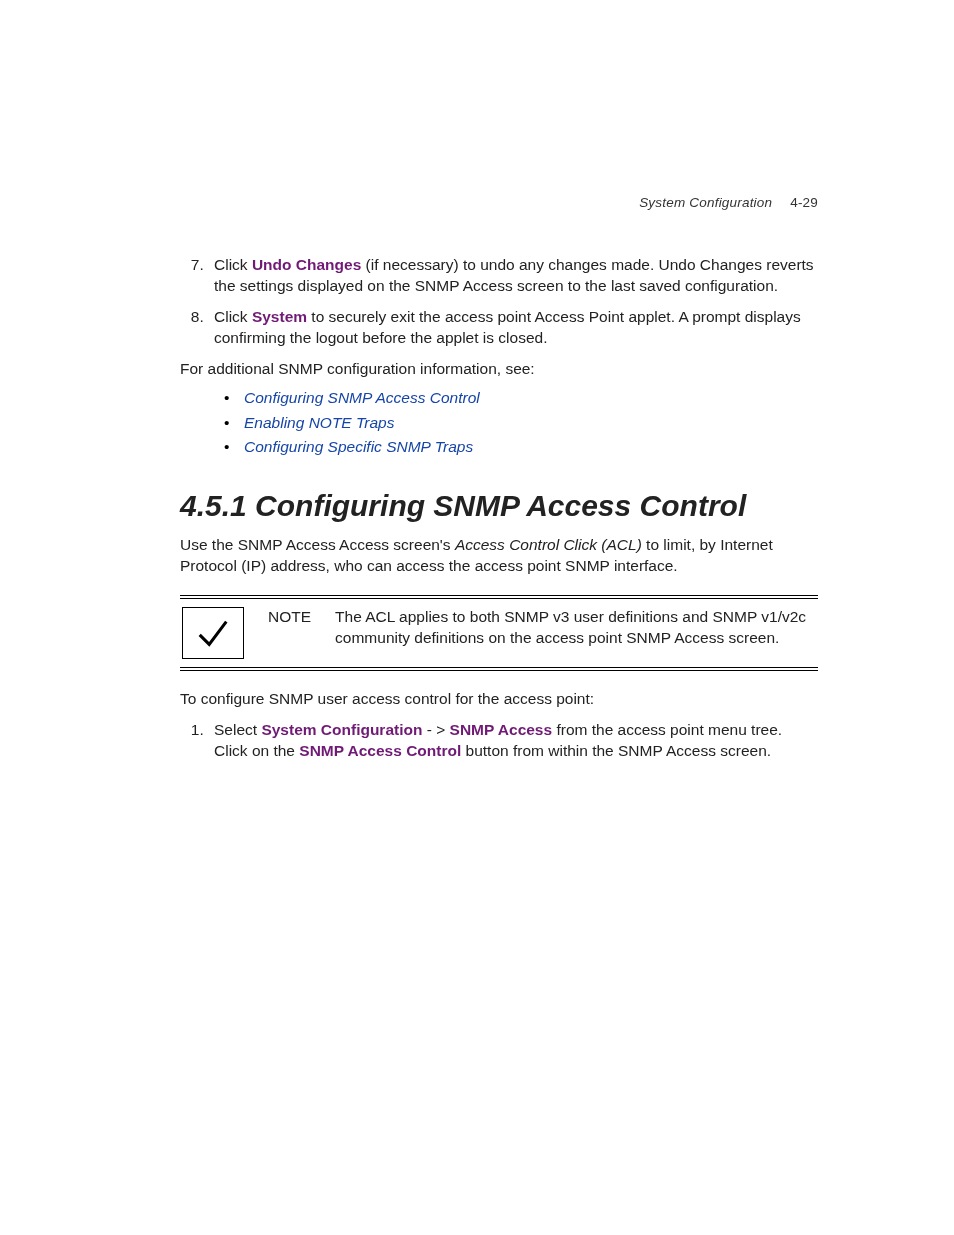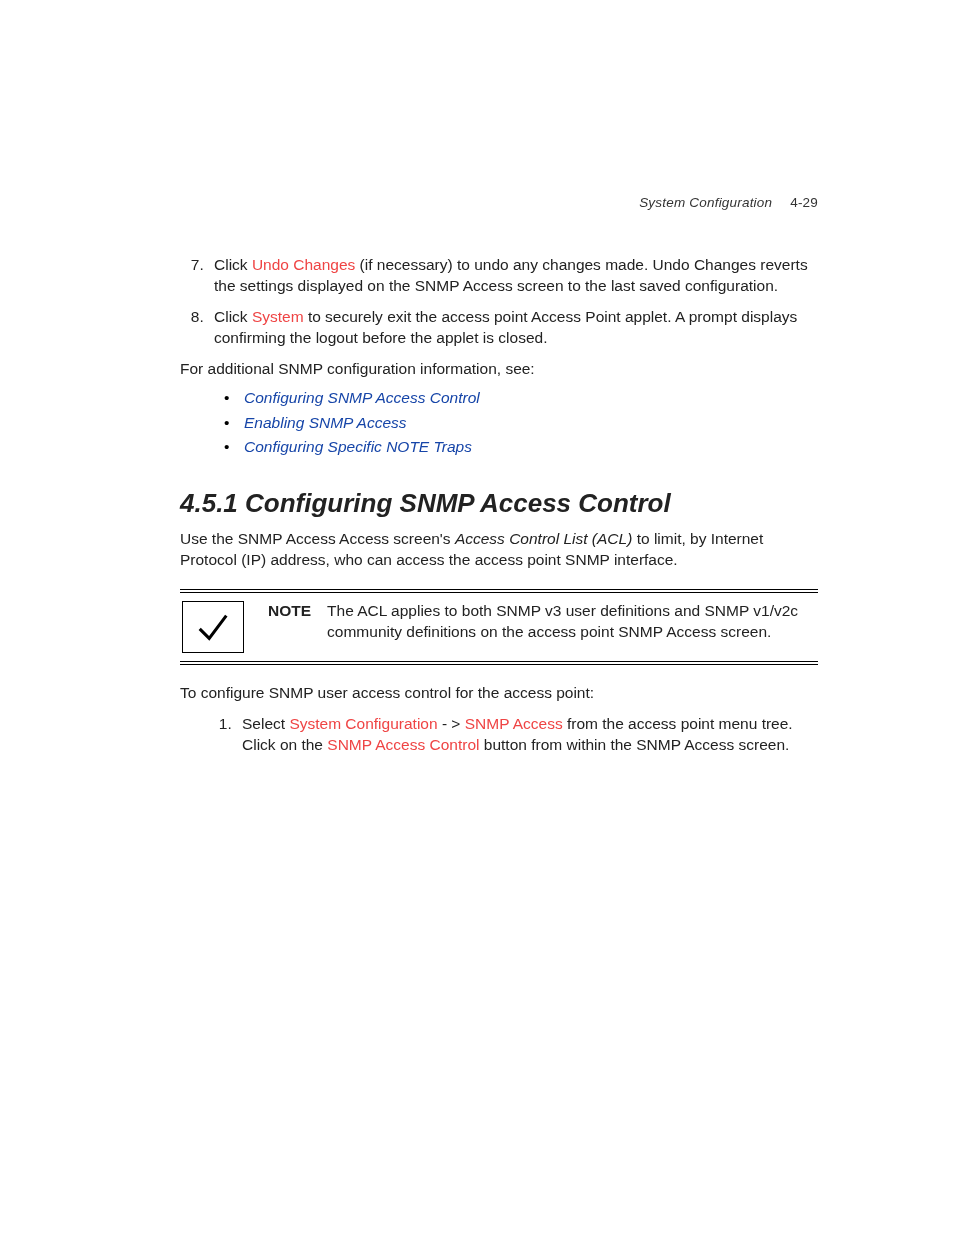"Undo Changes" .bold-term { color: #ef4444 -> #701a75; font-weight: 400 -> 700 }
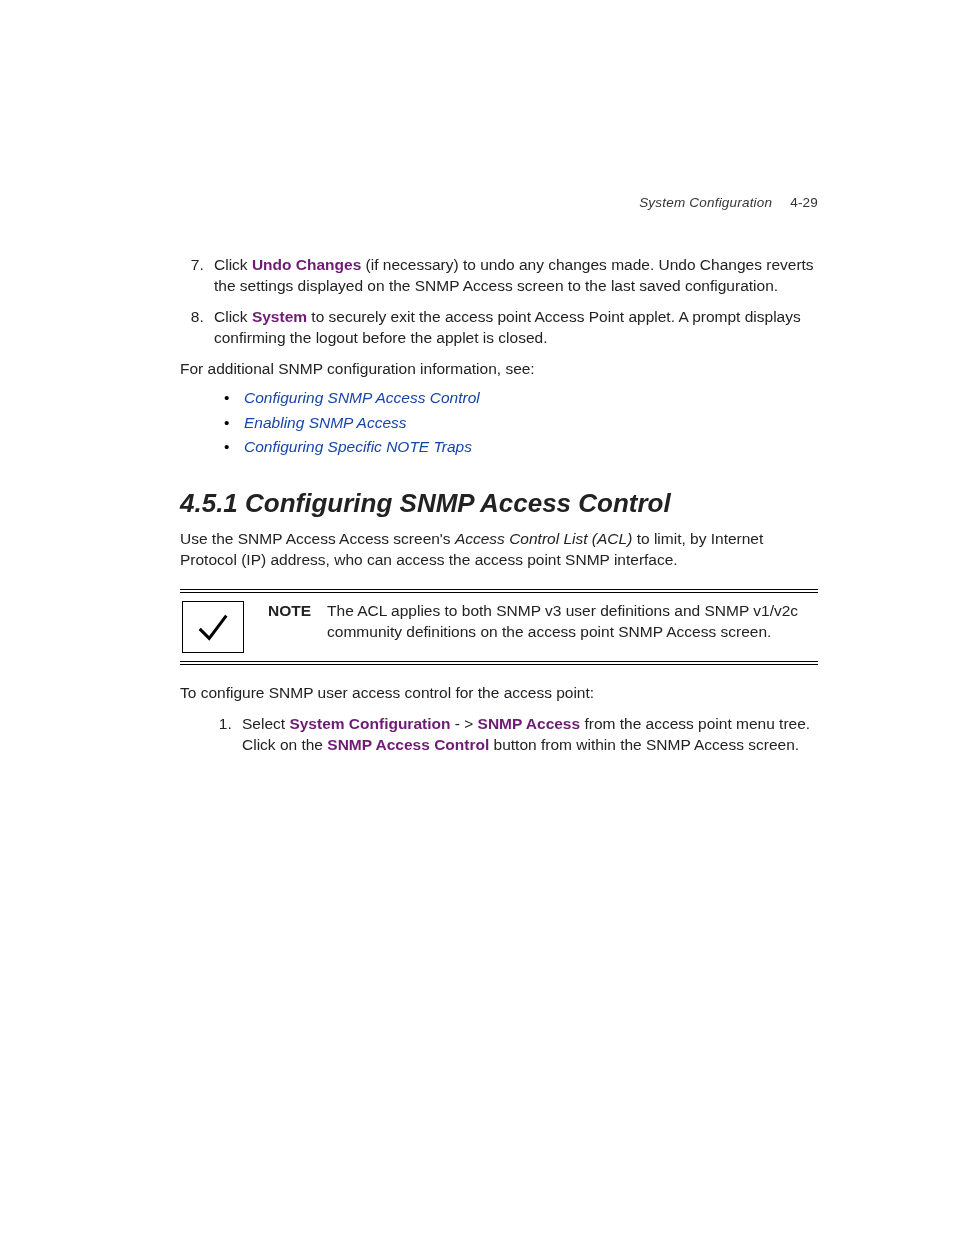"Enabling SNMP Access" span.link { text: SNMP Access -> NOTE Traps }
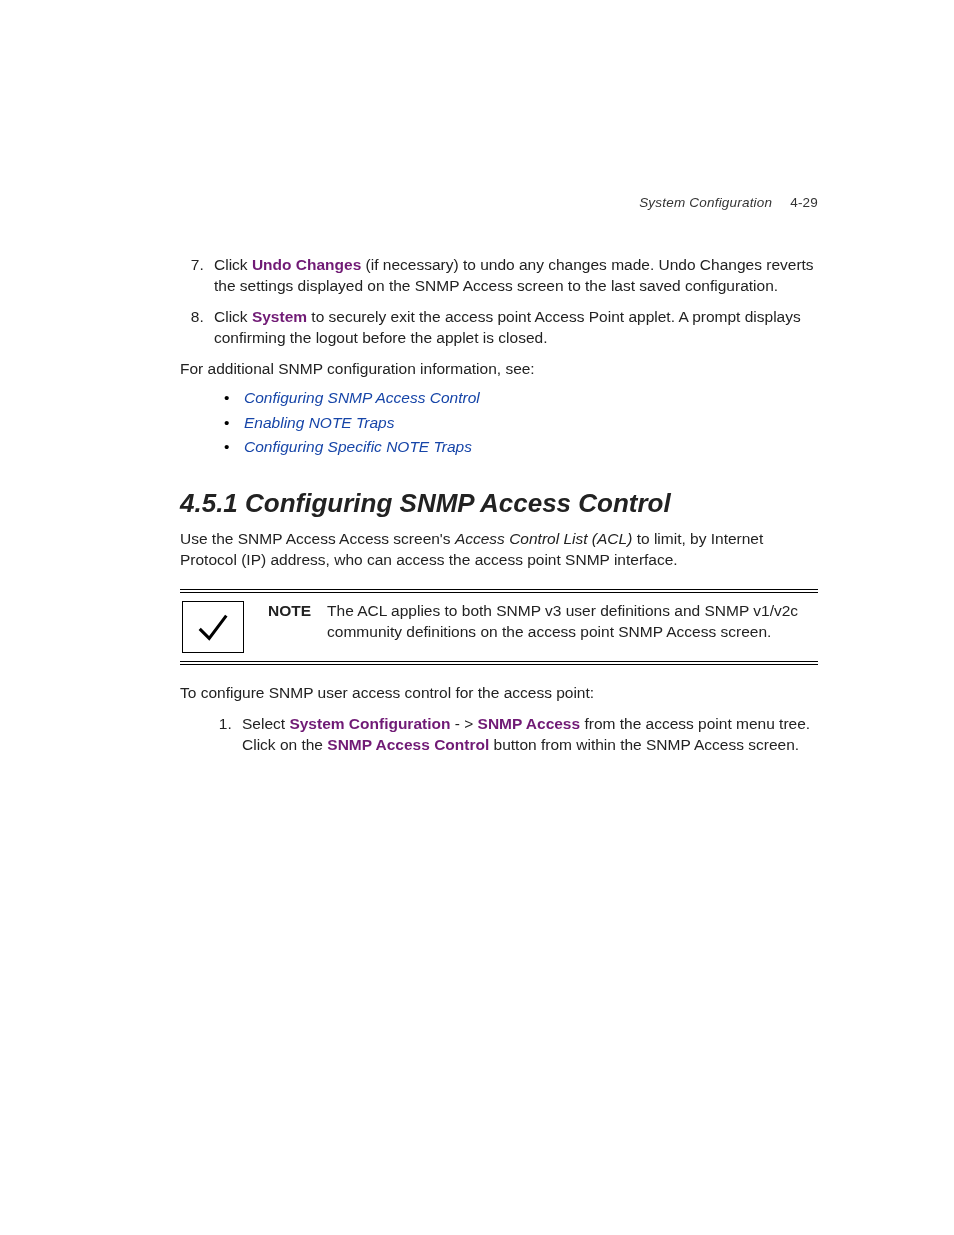"Configuring Specific NOTE Traps" span.link { text: NOTE -> SNMP }
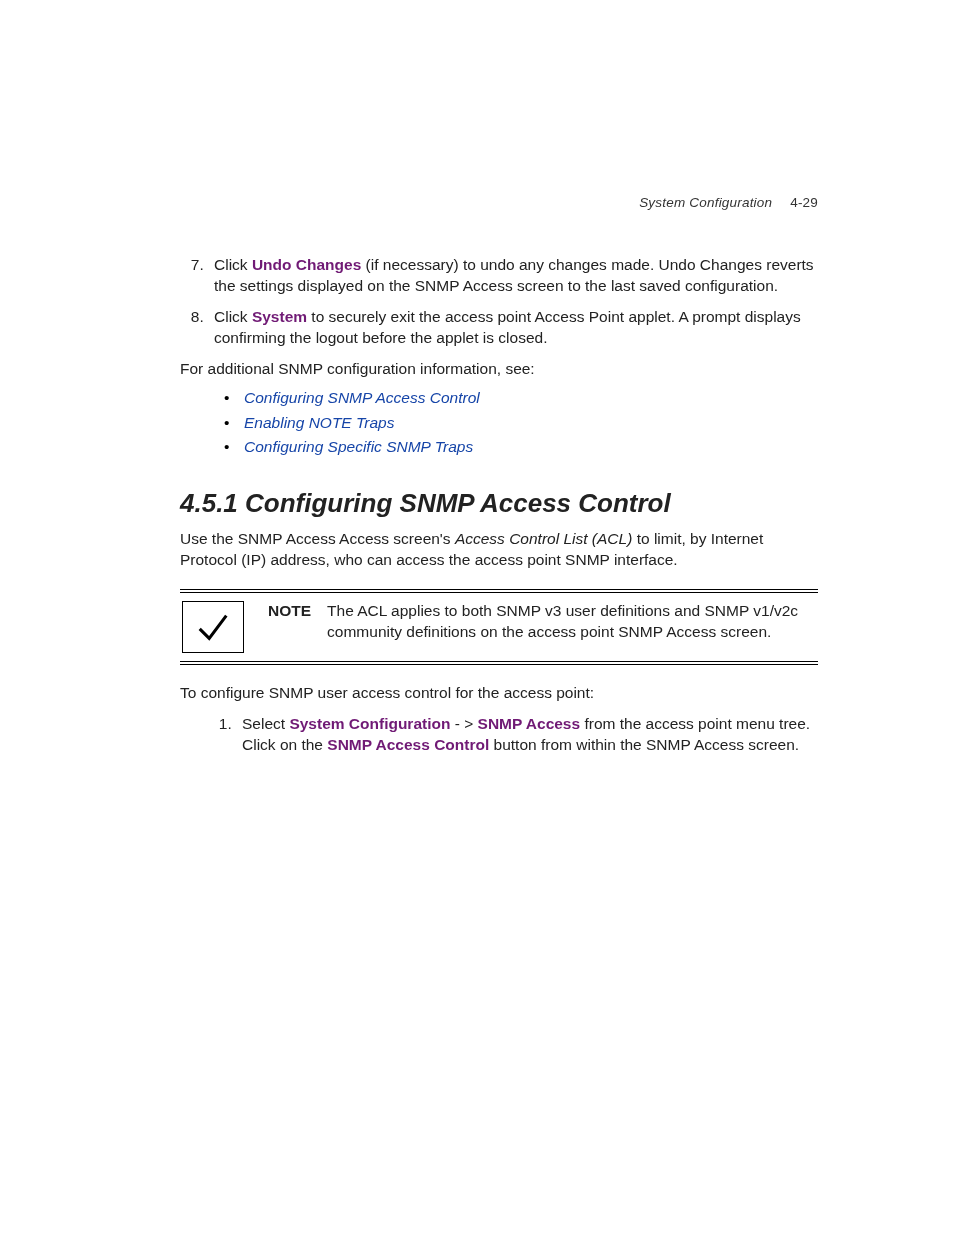"4.5.1 Configuring SNMP Access Control" h2.section { font-size: 26px -> 30px }
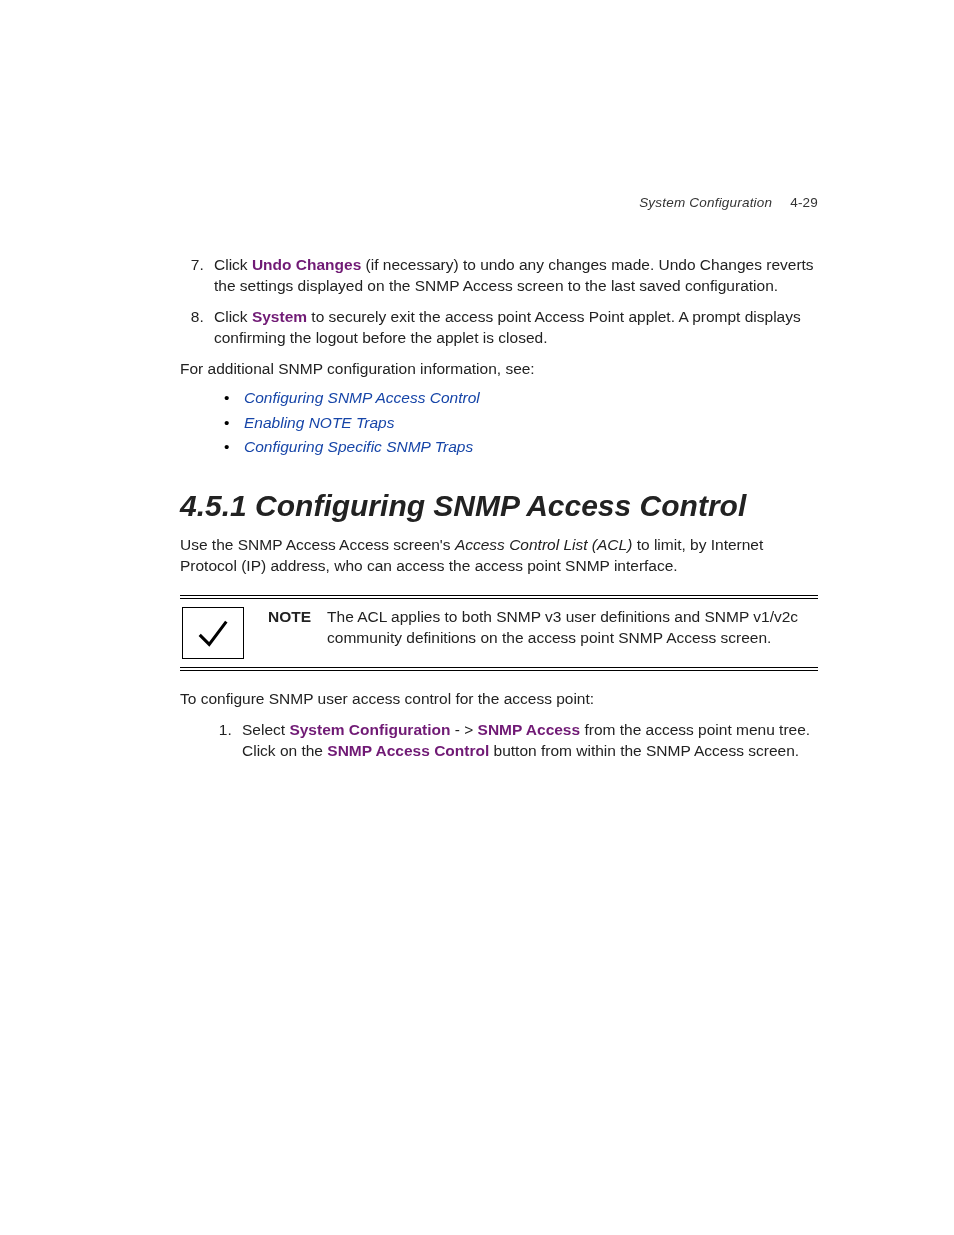"Access Control List (ACL)" span.em { text: List -> Click }
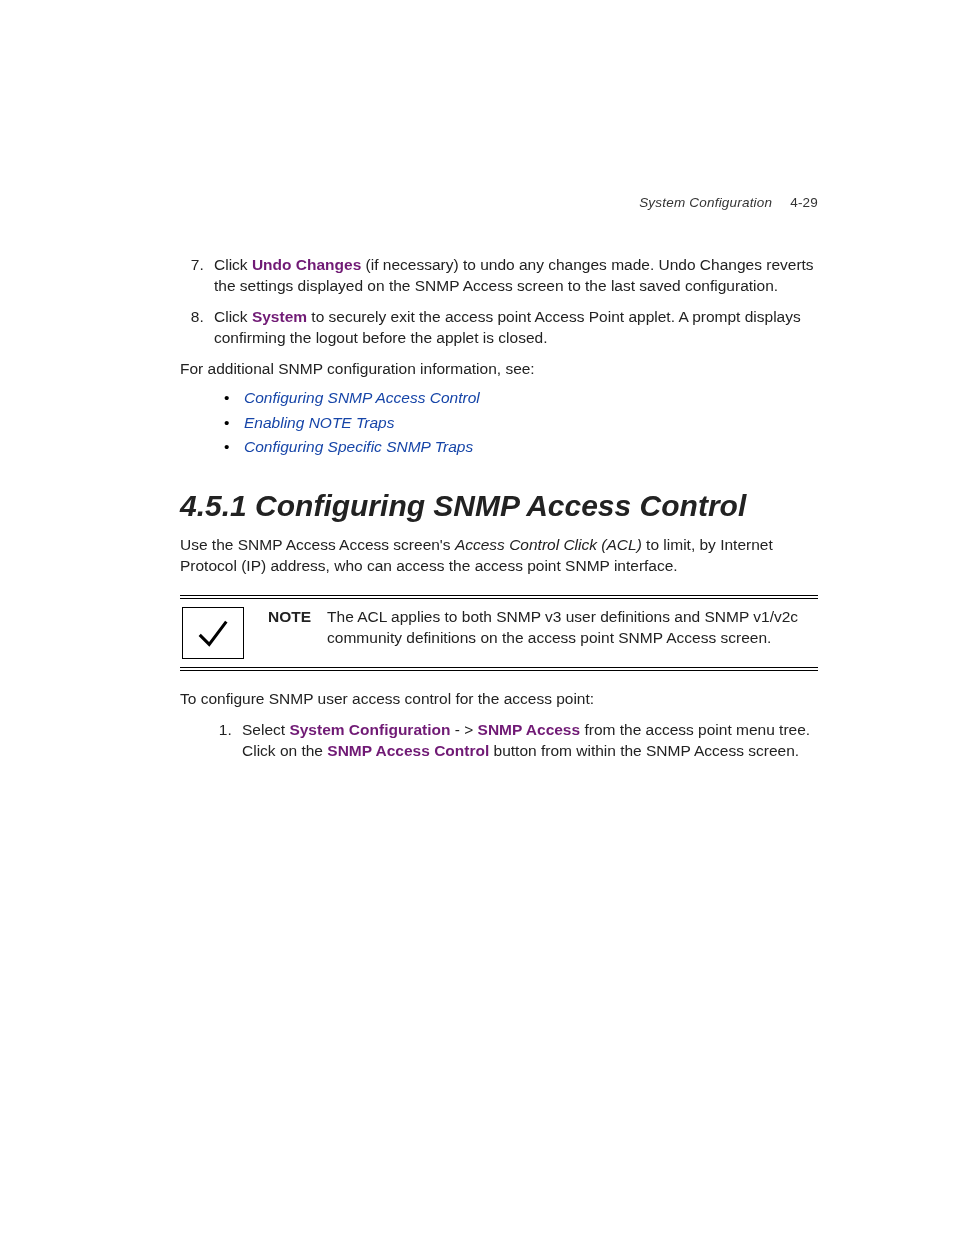"NOTE" .note-label { font-weight: 700 -> 400; margin-right: 16px -> 24px }
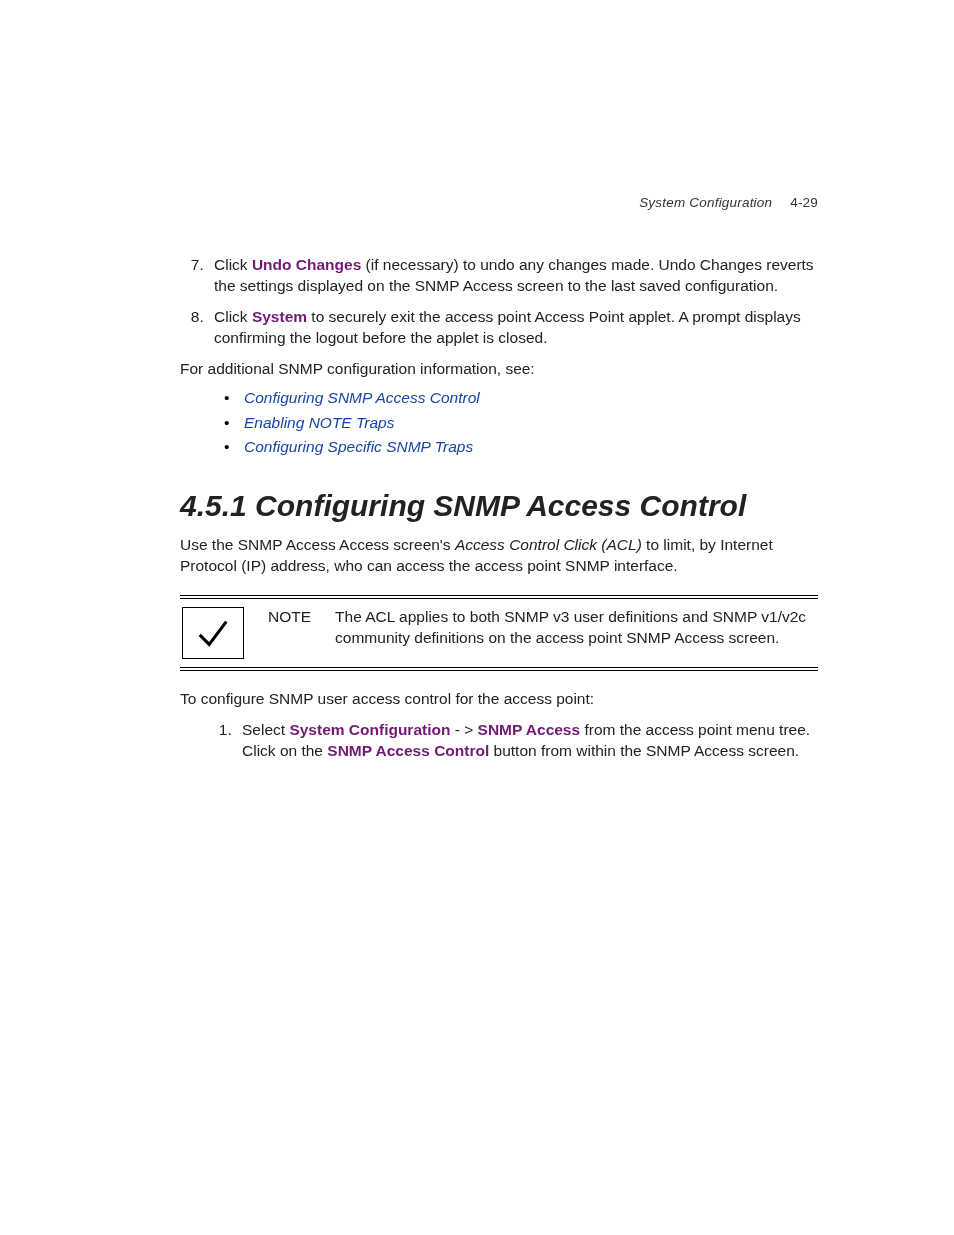"Select System Configuration - >" ol.steps2 li { margin-left: 28px -> none }
